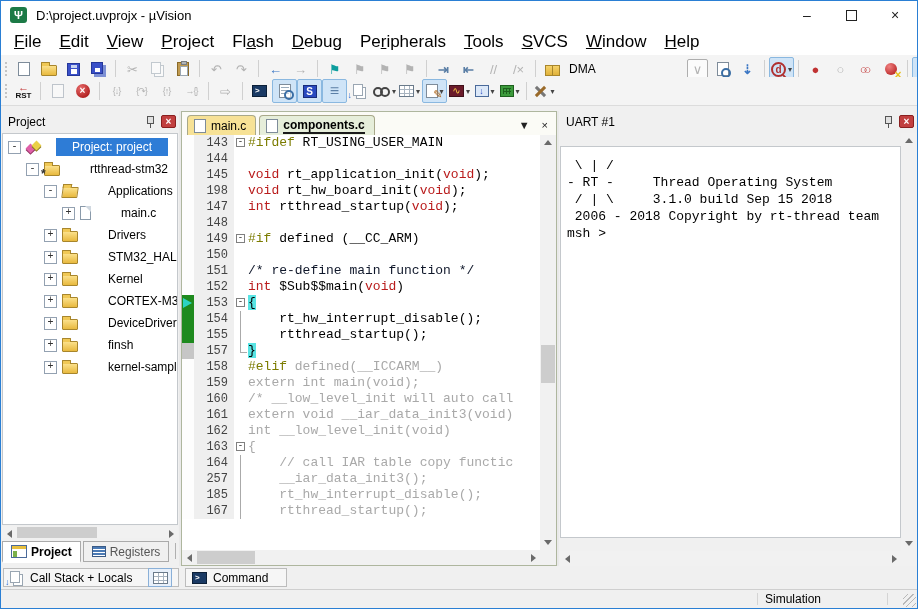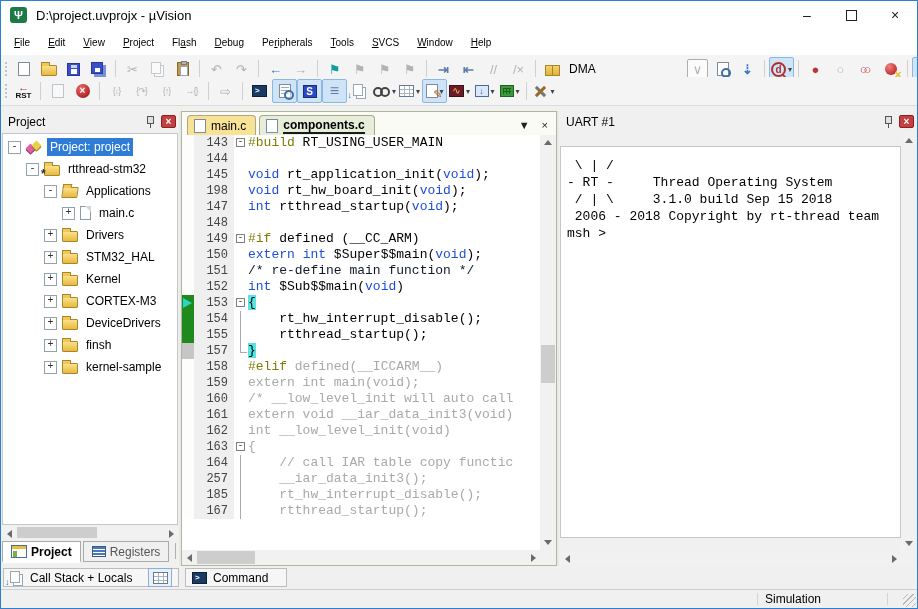"File" .menu-item { font-size: 10px -> 17px }
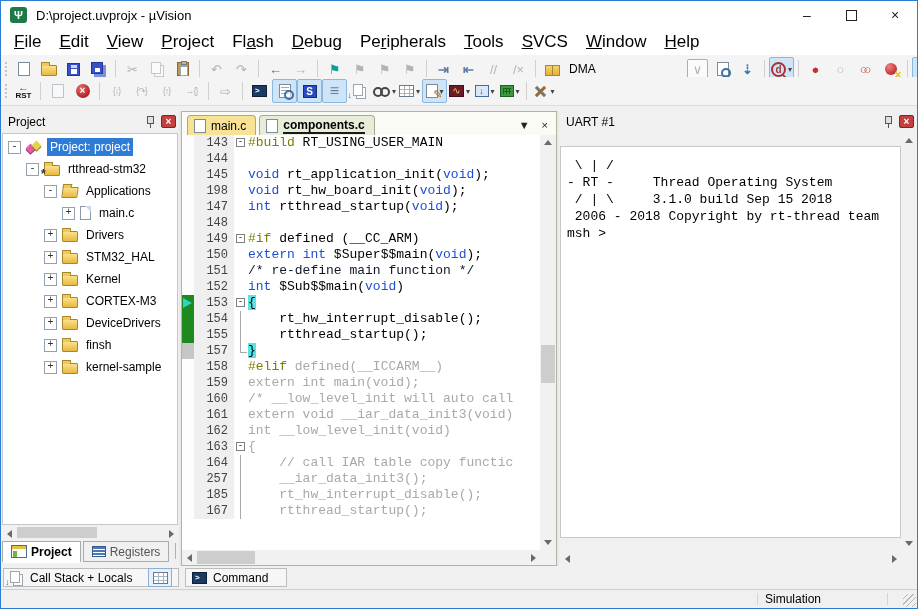"Project: project" .trow .lbl { margin-left: 5px -> 14px; padding: 2px 3px -> 2px 16px }
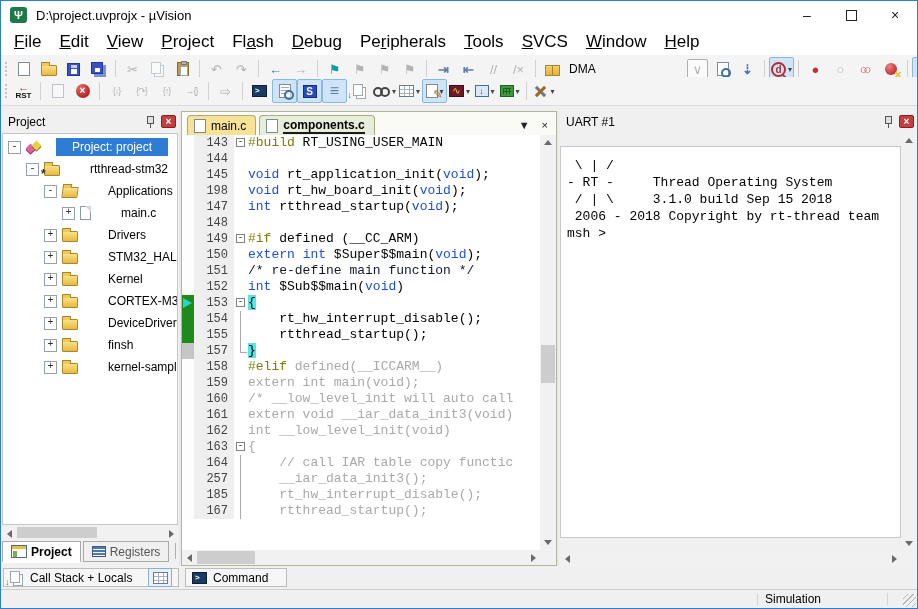"#build" span.s-pp { text: build -> ifdef }
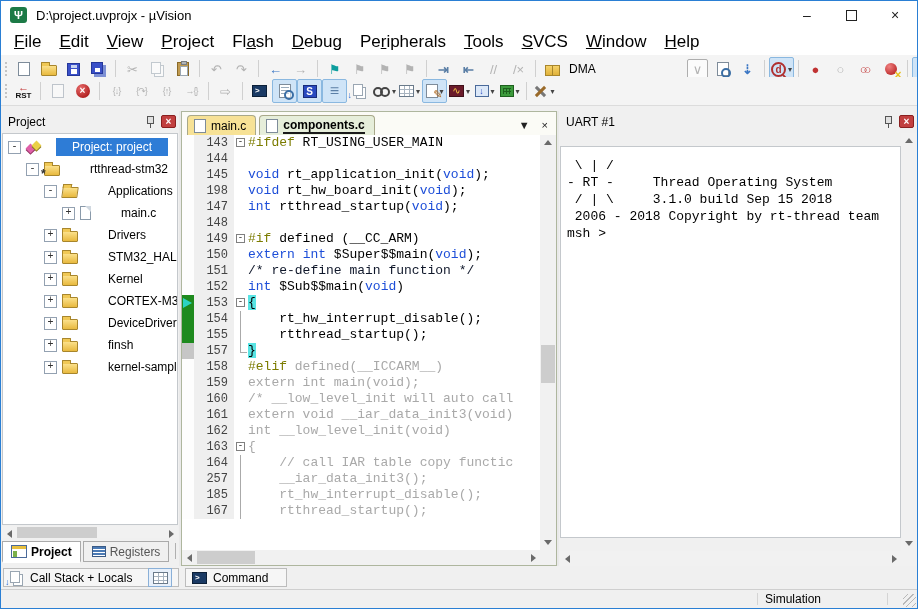"void" .s-k { color: #1d4ed8 -> #b91c1c }
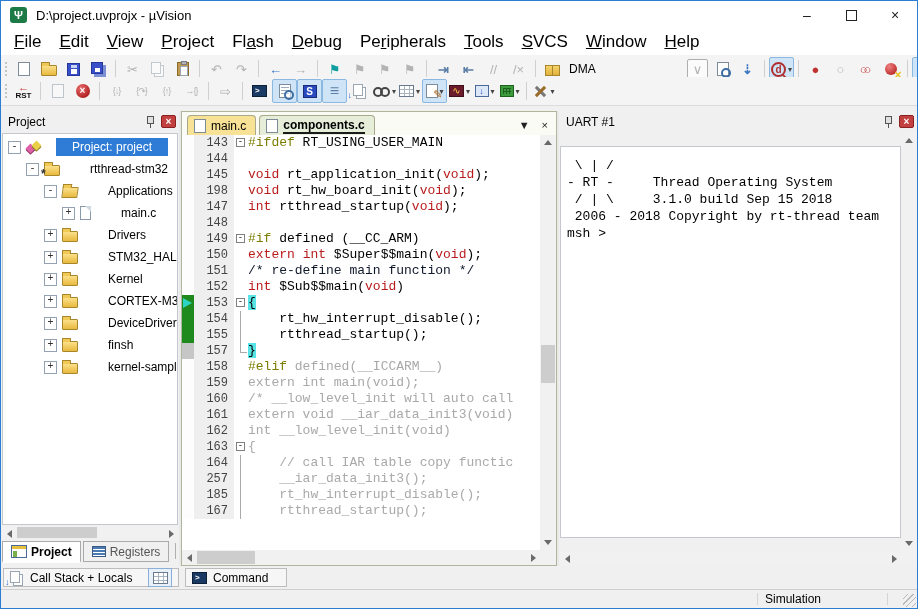"extern int $Super$$main(void);" span.codetext { html: <span><span>extern</span><span> </span><span>int</span><span> $Super$$main(</span><span>void</span><span>);</span></span> -> none }
